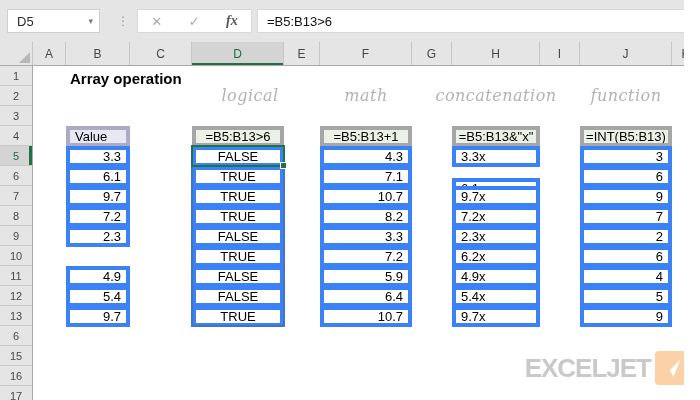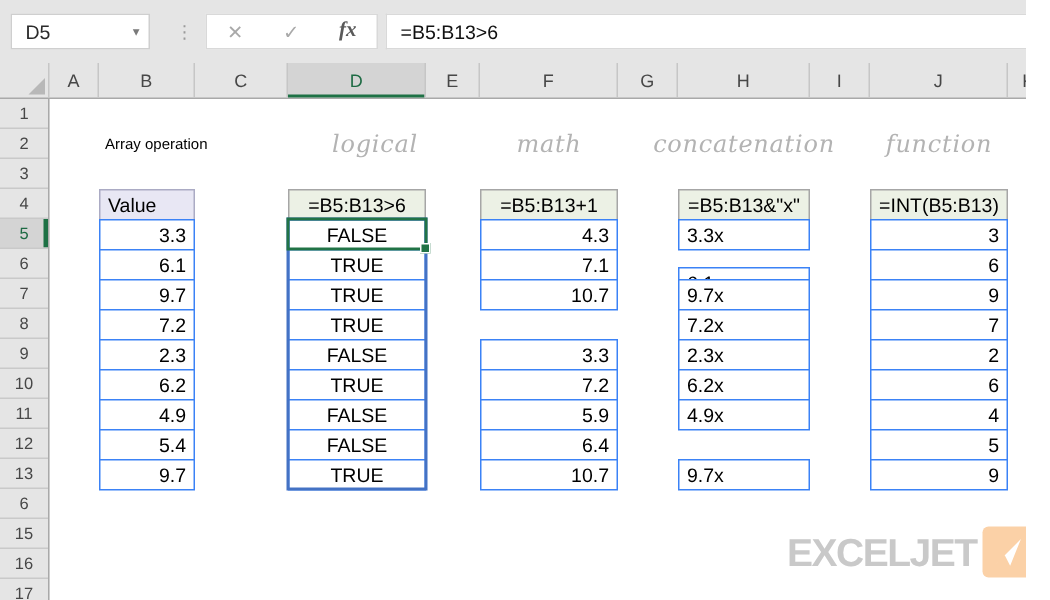"Array operation" .title { font-size: 10px -> 15px; font-weight: normal -> bold; top: 86px -> 68px }
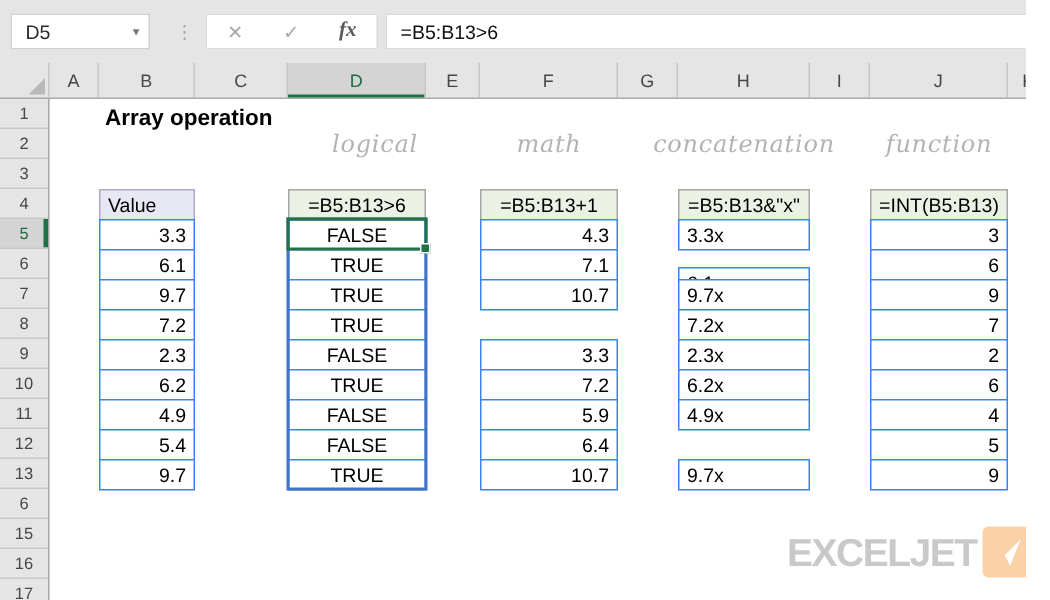"Value" .cell { border: 1px solid #3b82f6 -> 4px solid #3b82f6 }
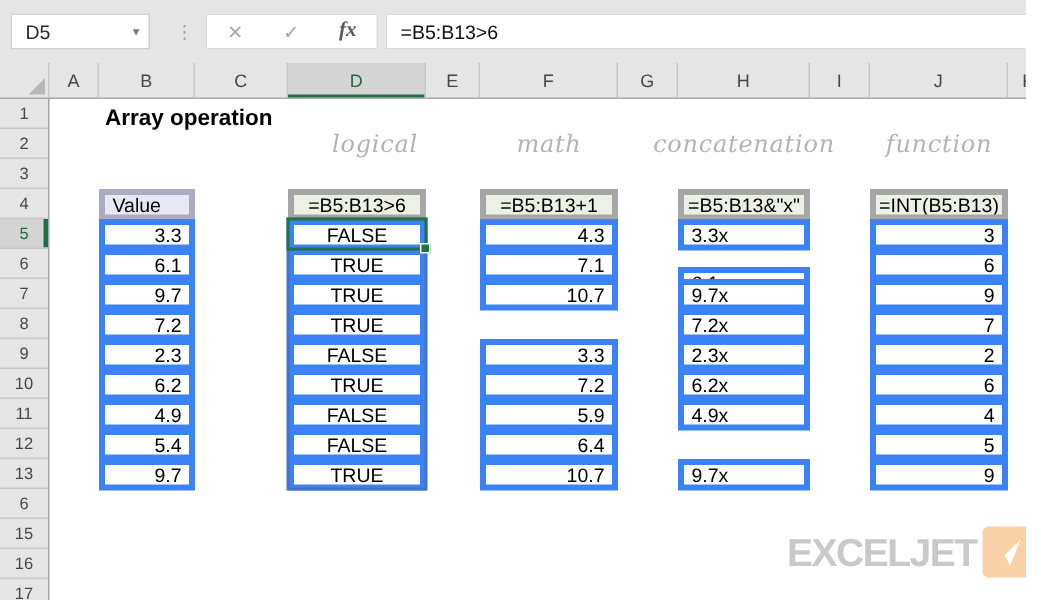"8.2" div.cell { html: none -> <div>8.2</div> }
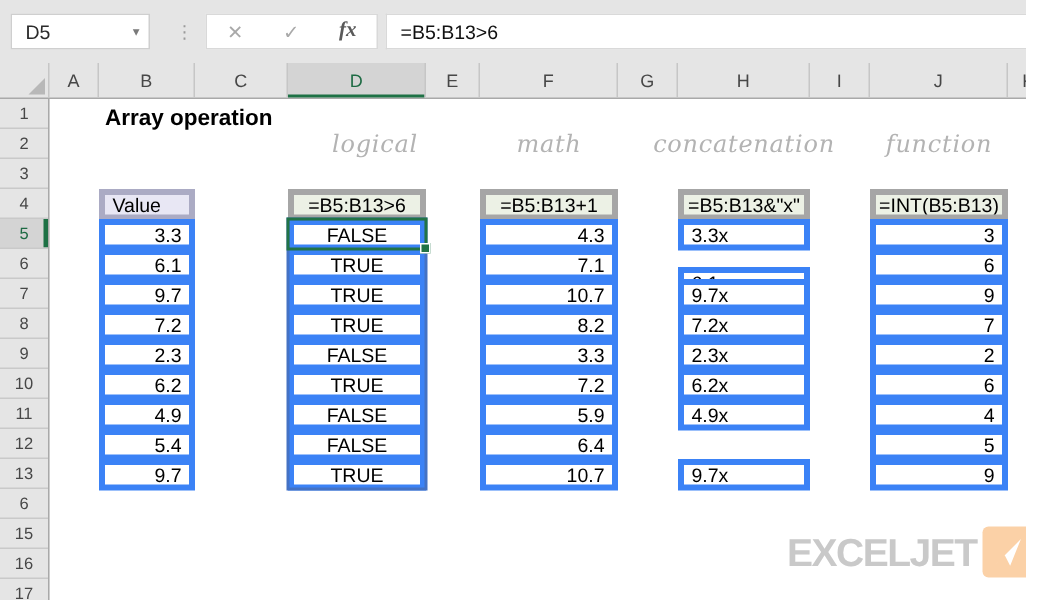"6.2" div.cell { html: <div>6.2</div> -> none }
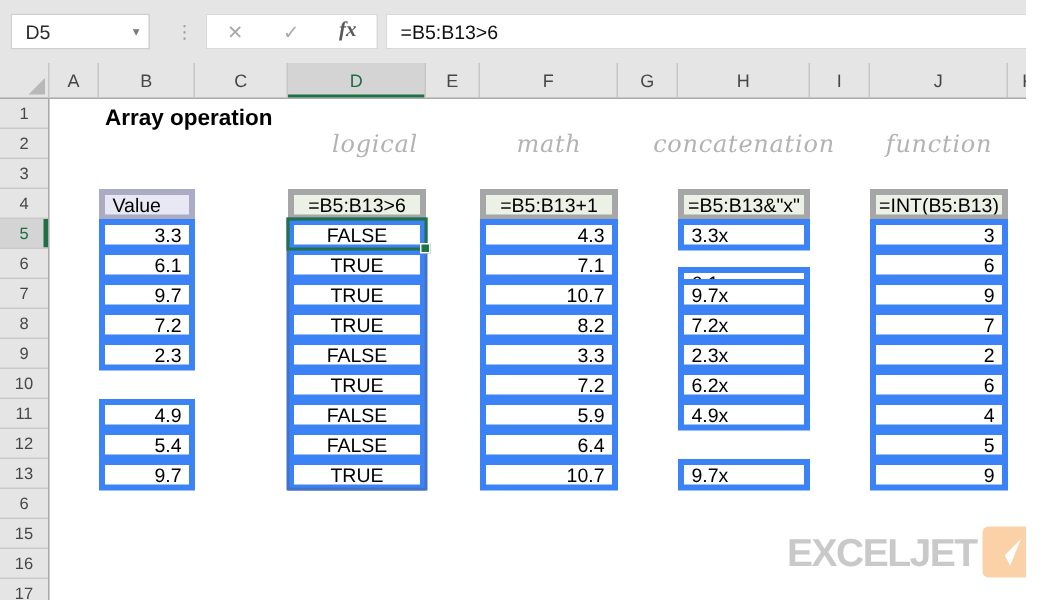"5.4x" div.cell { html: none -> <div>5.4x</div> }
